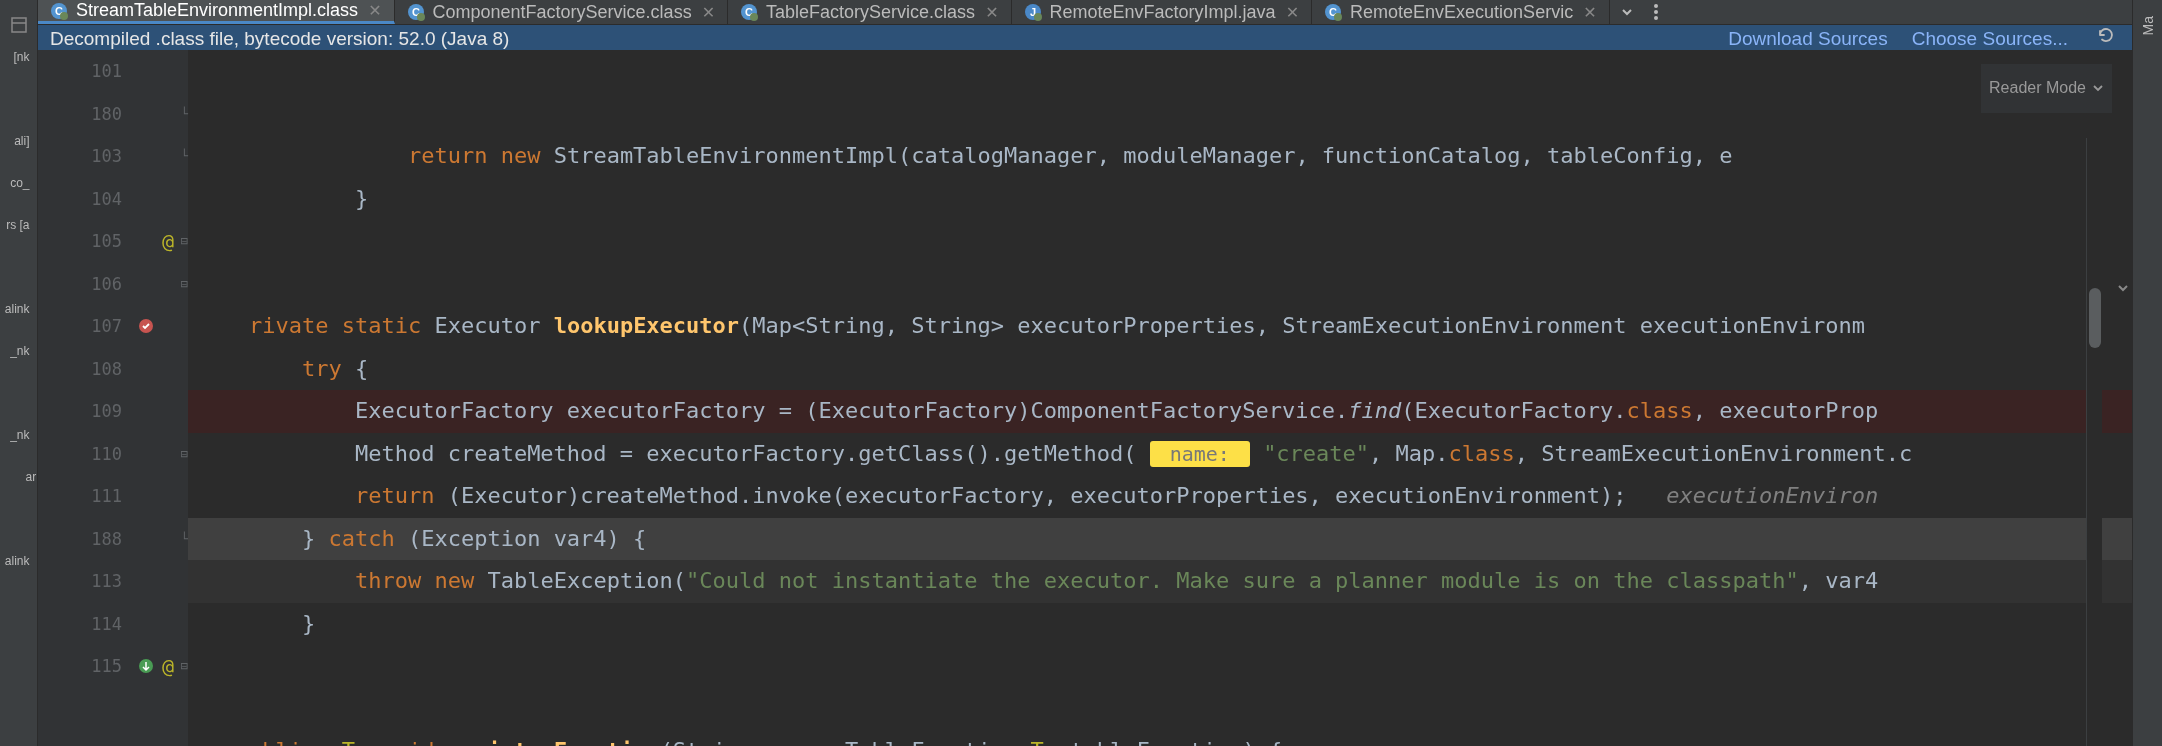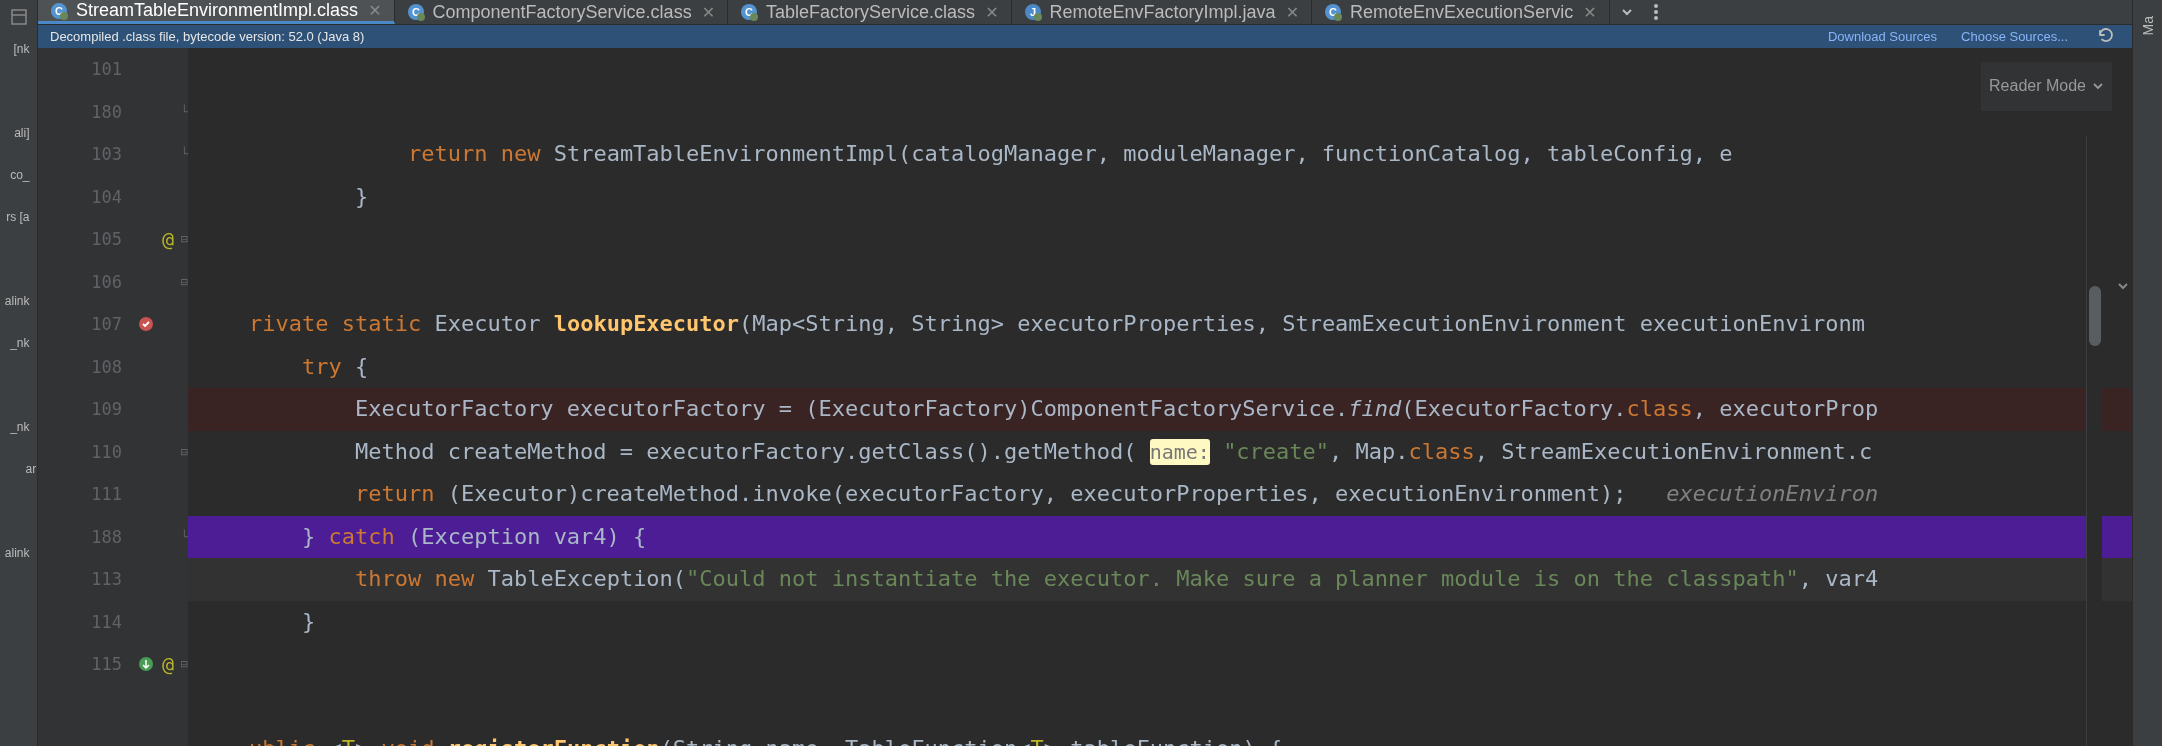"Decompiled .class file, bytecode" .banner { align-items: center -> flex-end; font-size: 13px -> 19px }
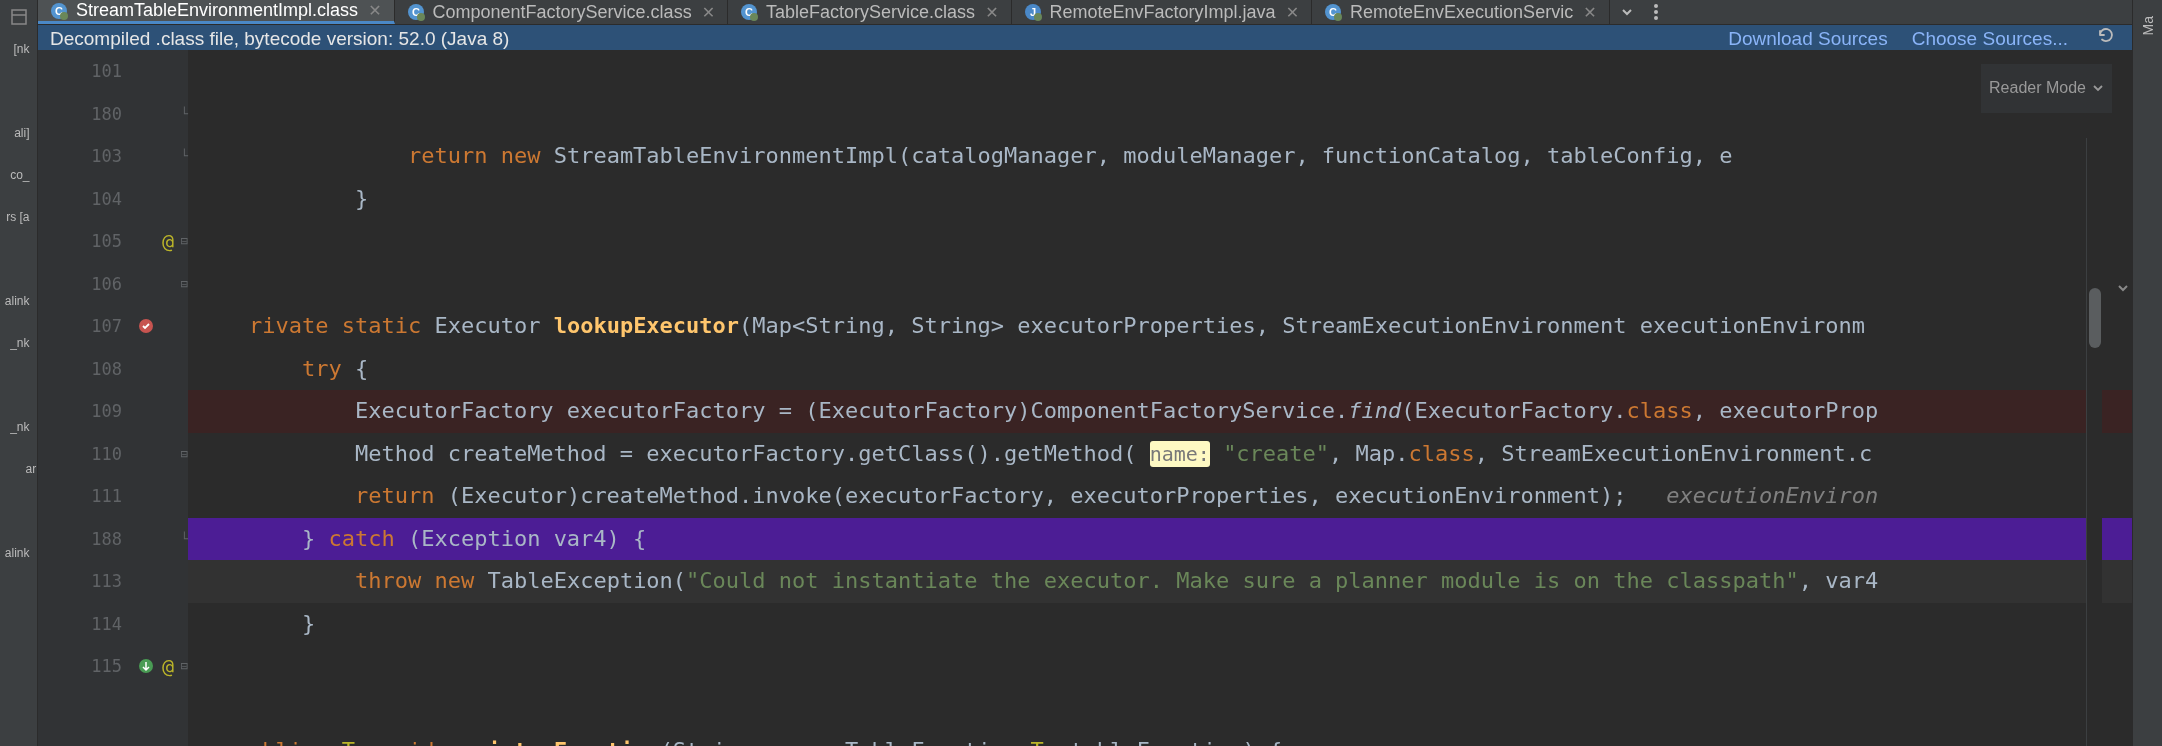"nk]" .left-sidebar { padding-top: 4px -> 12px }
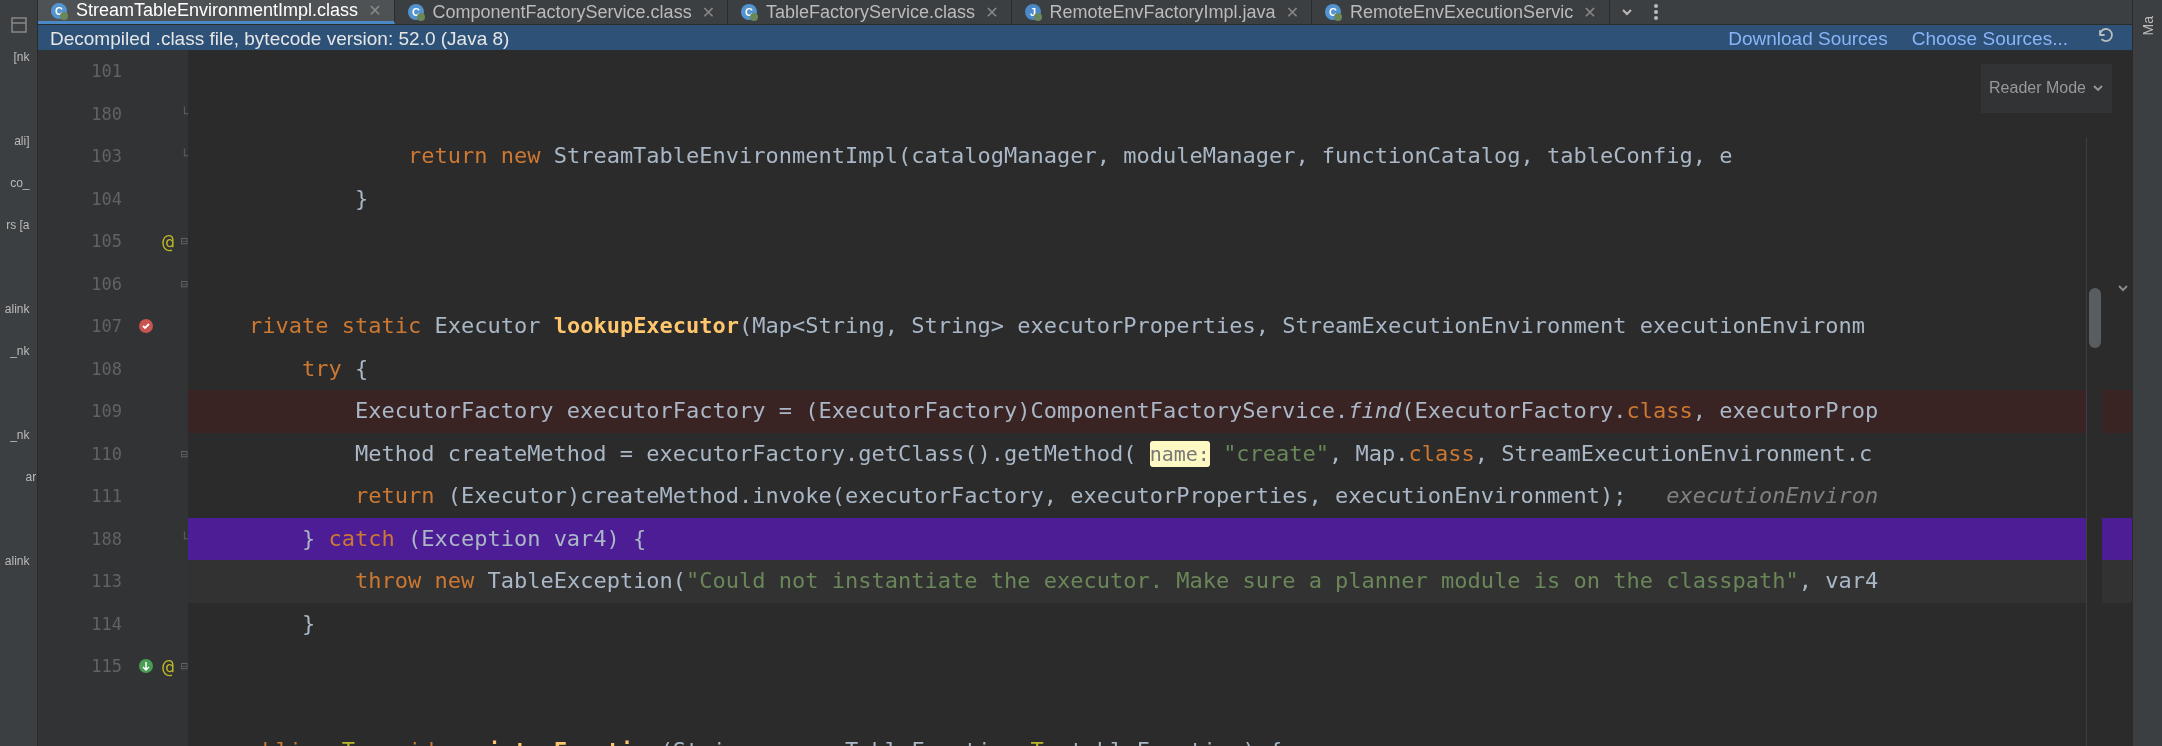"name:" .hint { background: #fef9c3 -> #fde047; padding: 1px 0 -> 1px 20px }
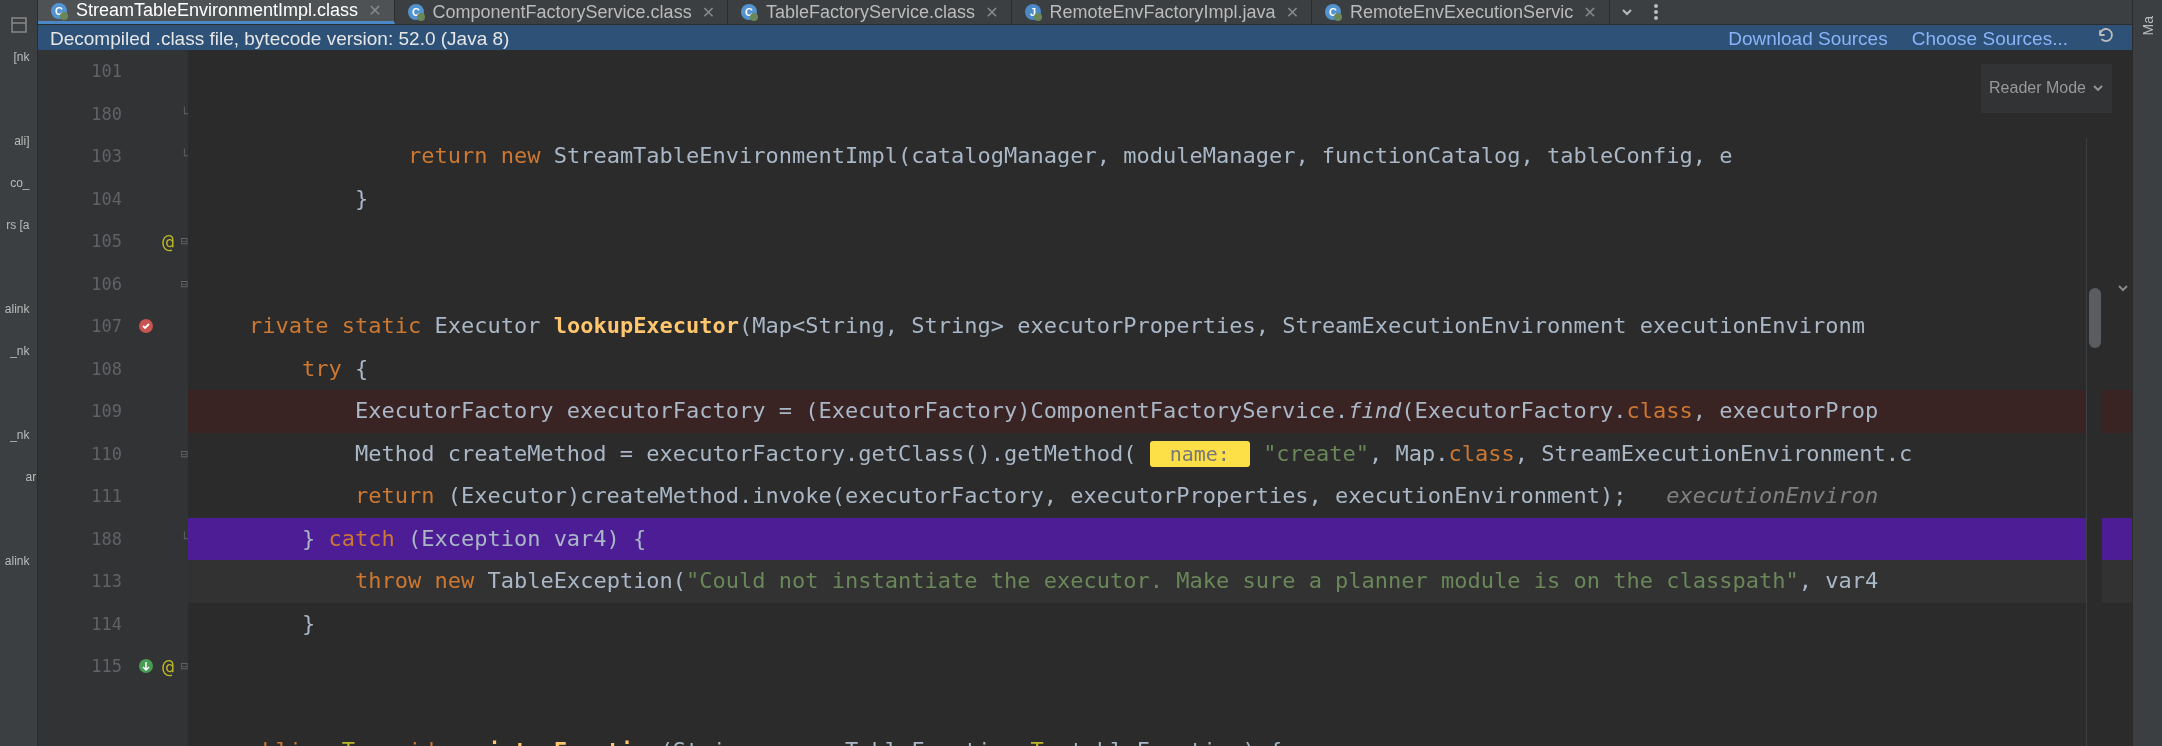"} catch (Exception var4) {" .line.highlight-sel { background: #4c1d95 -> #404040 }
